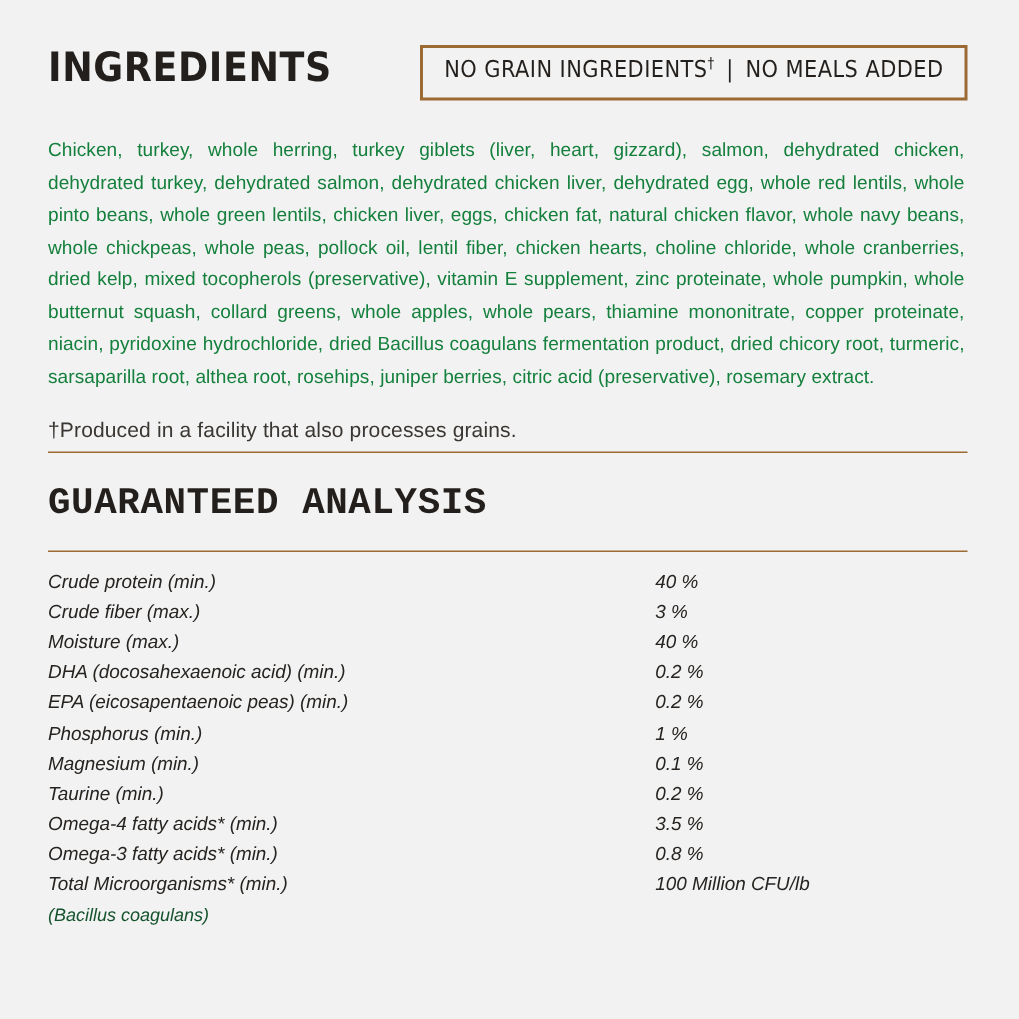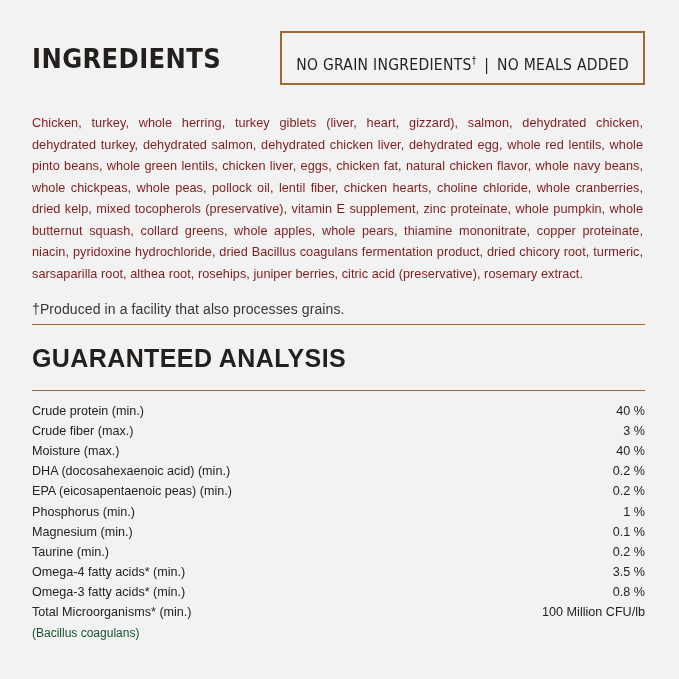"INGREDIENTS" .head-row { align-items: center -> flex-start }
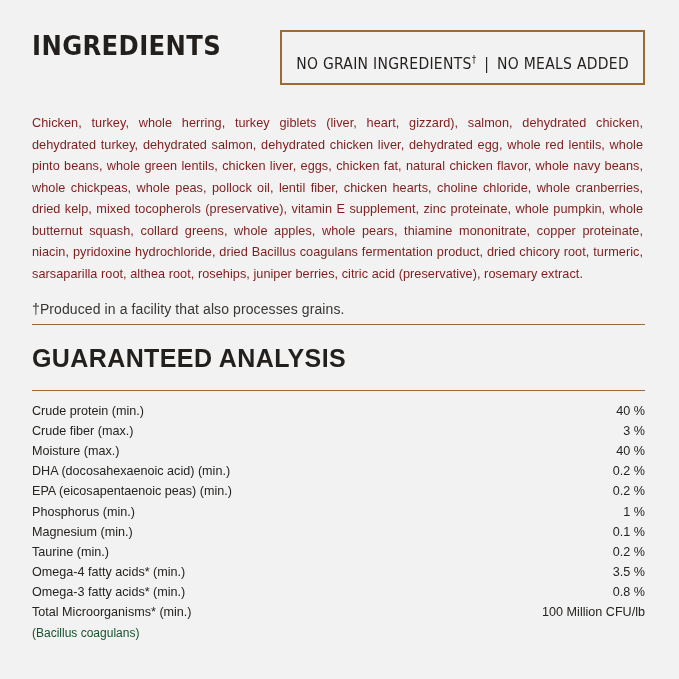"NO GRAIN INGREDIENTS† | NO" .no-grain-box { padding: 23px 14px 10px 14px -> 6px 14px 10px 14px }
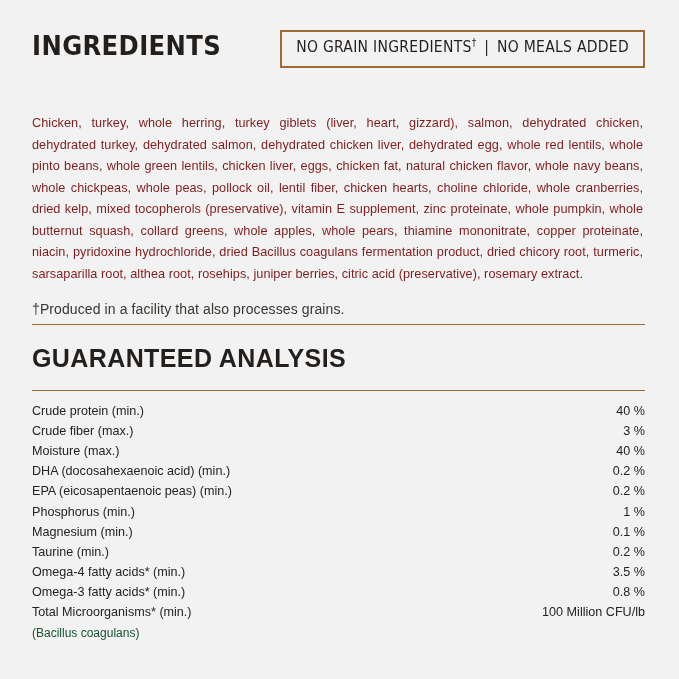"Chicken, turkey, whole herring, turkey" .ingredients-text { color: #7f1d1d -> #15803d; margin-top: 27px -> 4px }
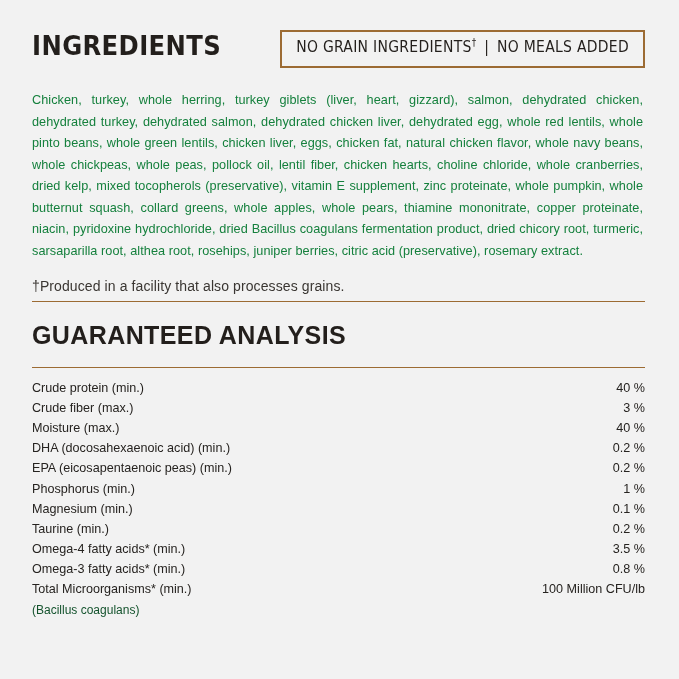"GUARANTEED ANALYSIS" .ga-title { font-family: Liberation Sans, sans-serif -> Liberation Mono, monospace }
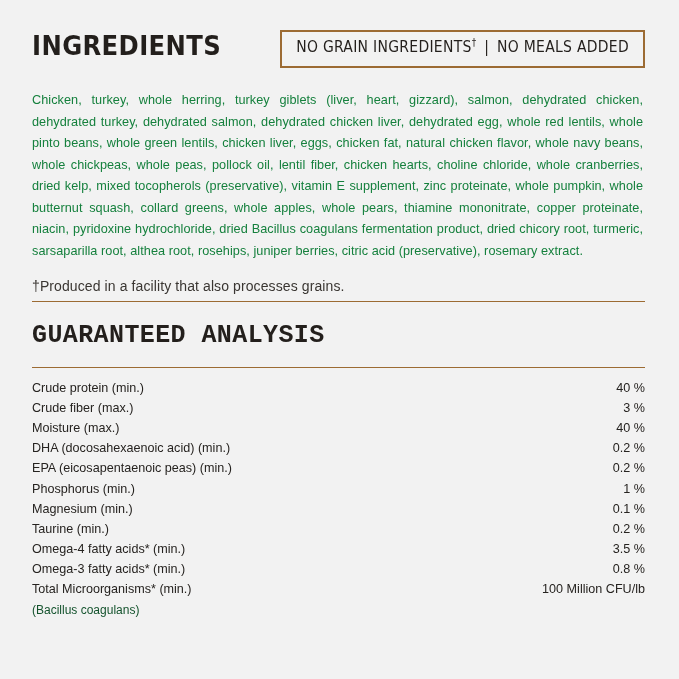"Crude protein (min.)" .ga-table { font-style: none -> italic }
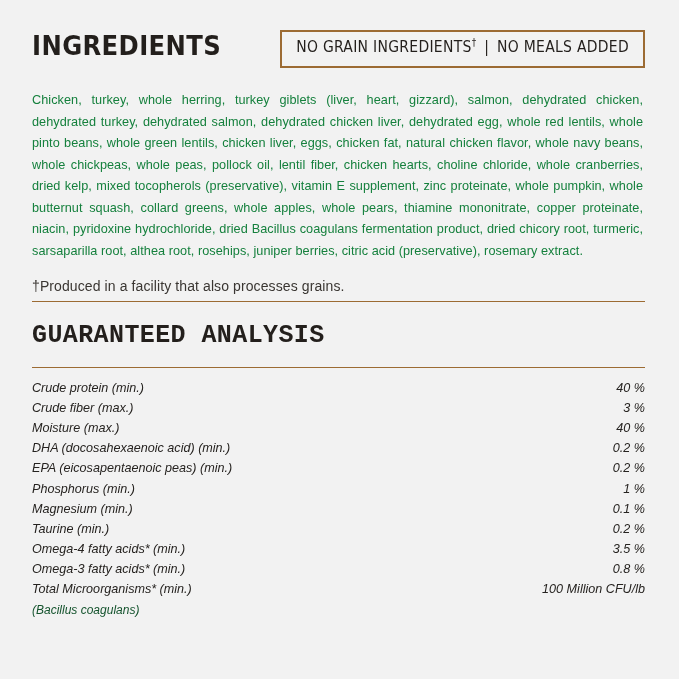"40 %" .ga-table td.value { text-align: right -> left }
